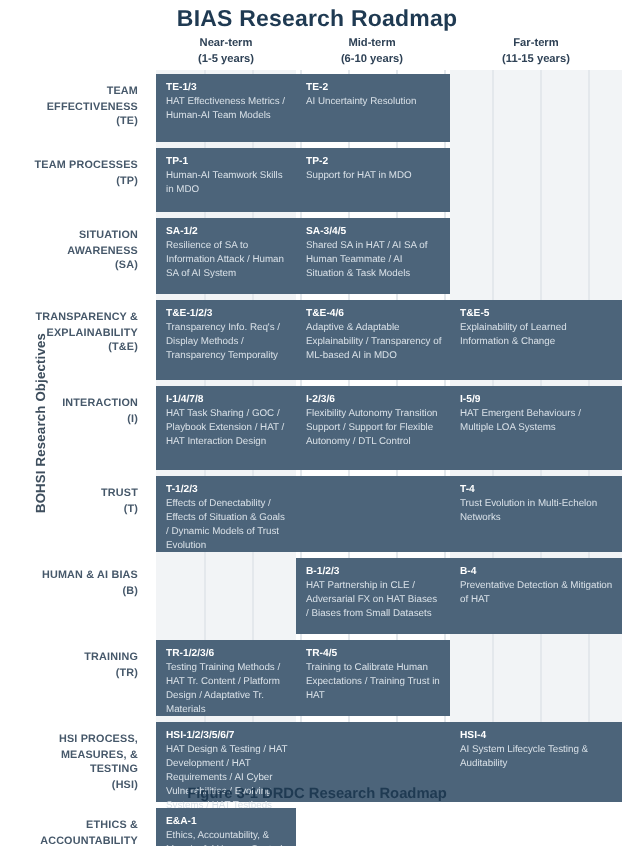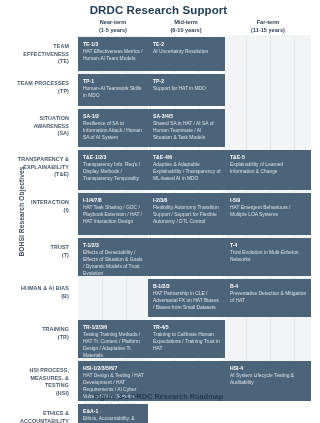"DRDC Research Support" div { text: DRDC Research Support -> BIAS Research Roadmap }
